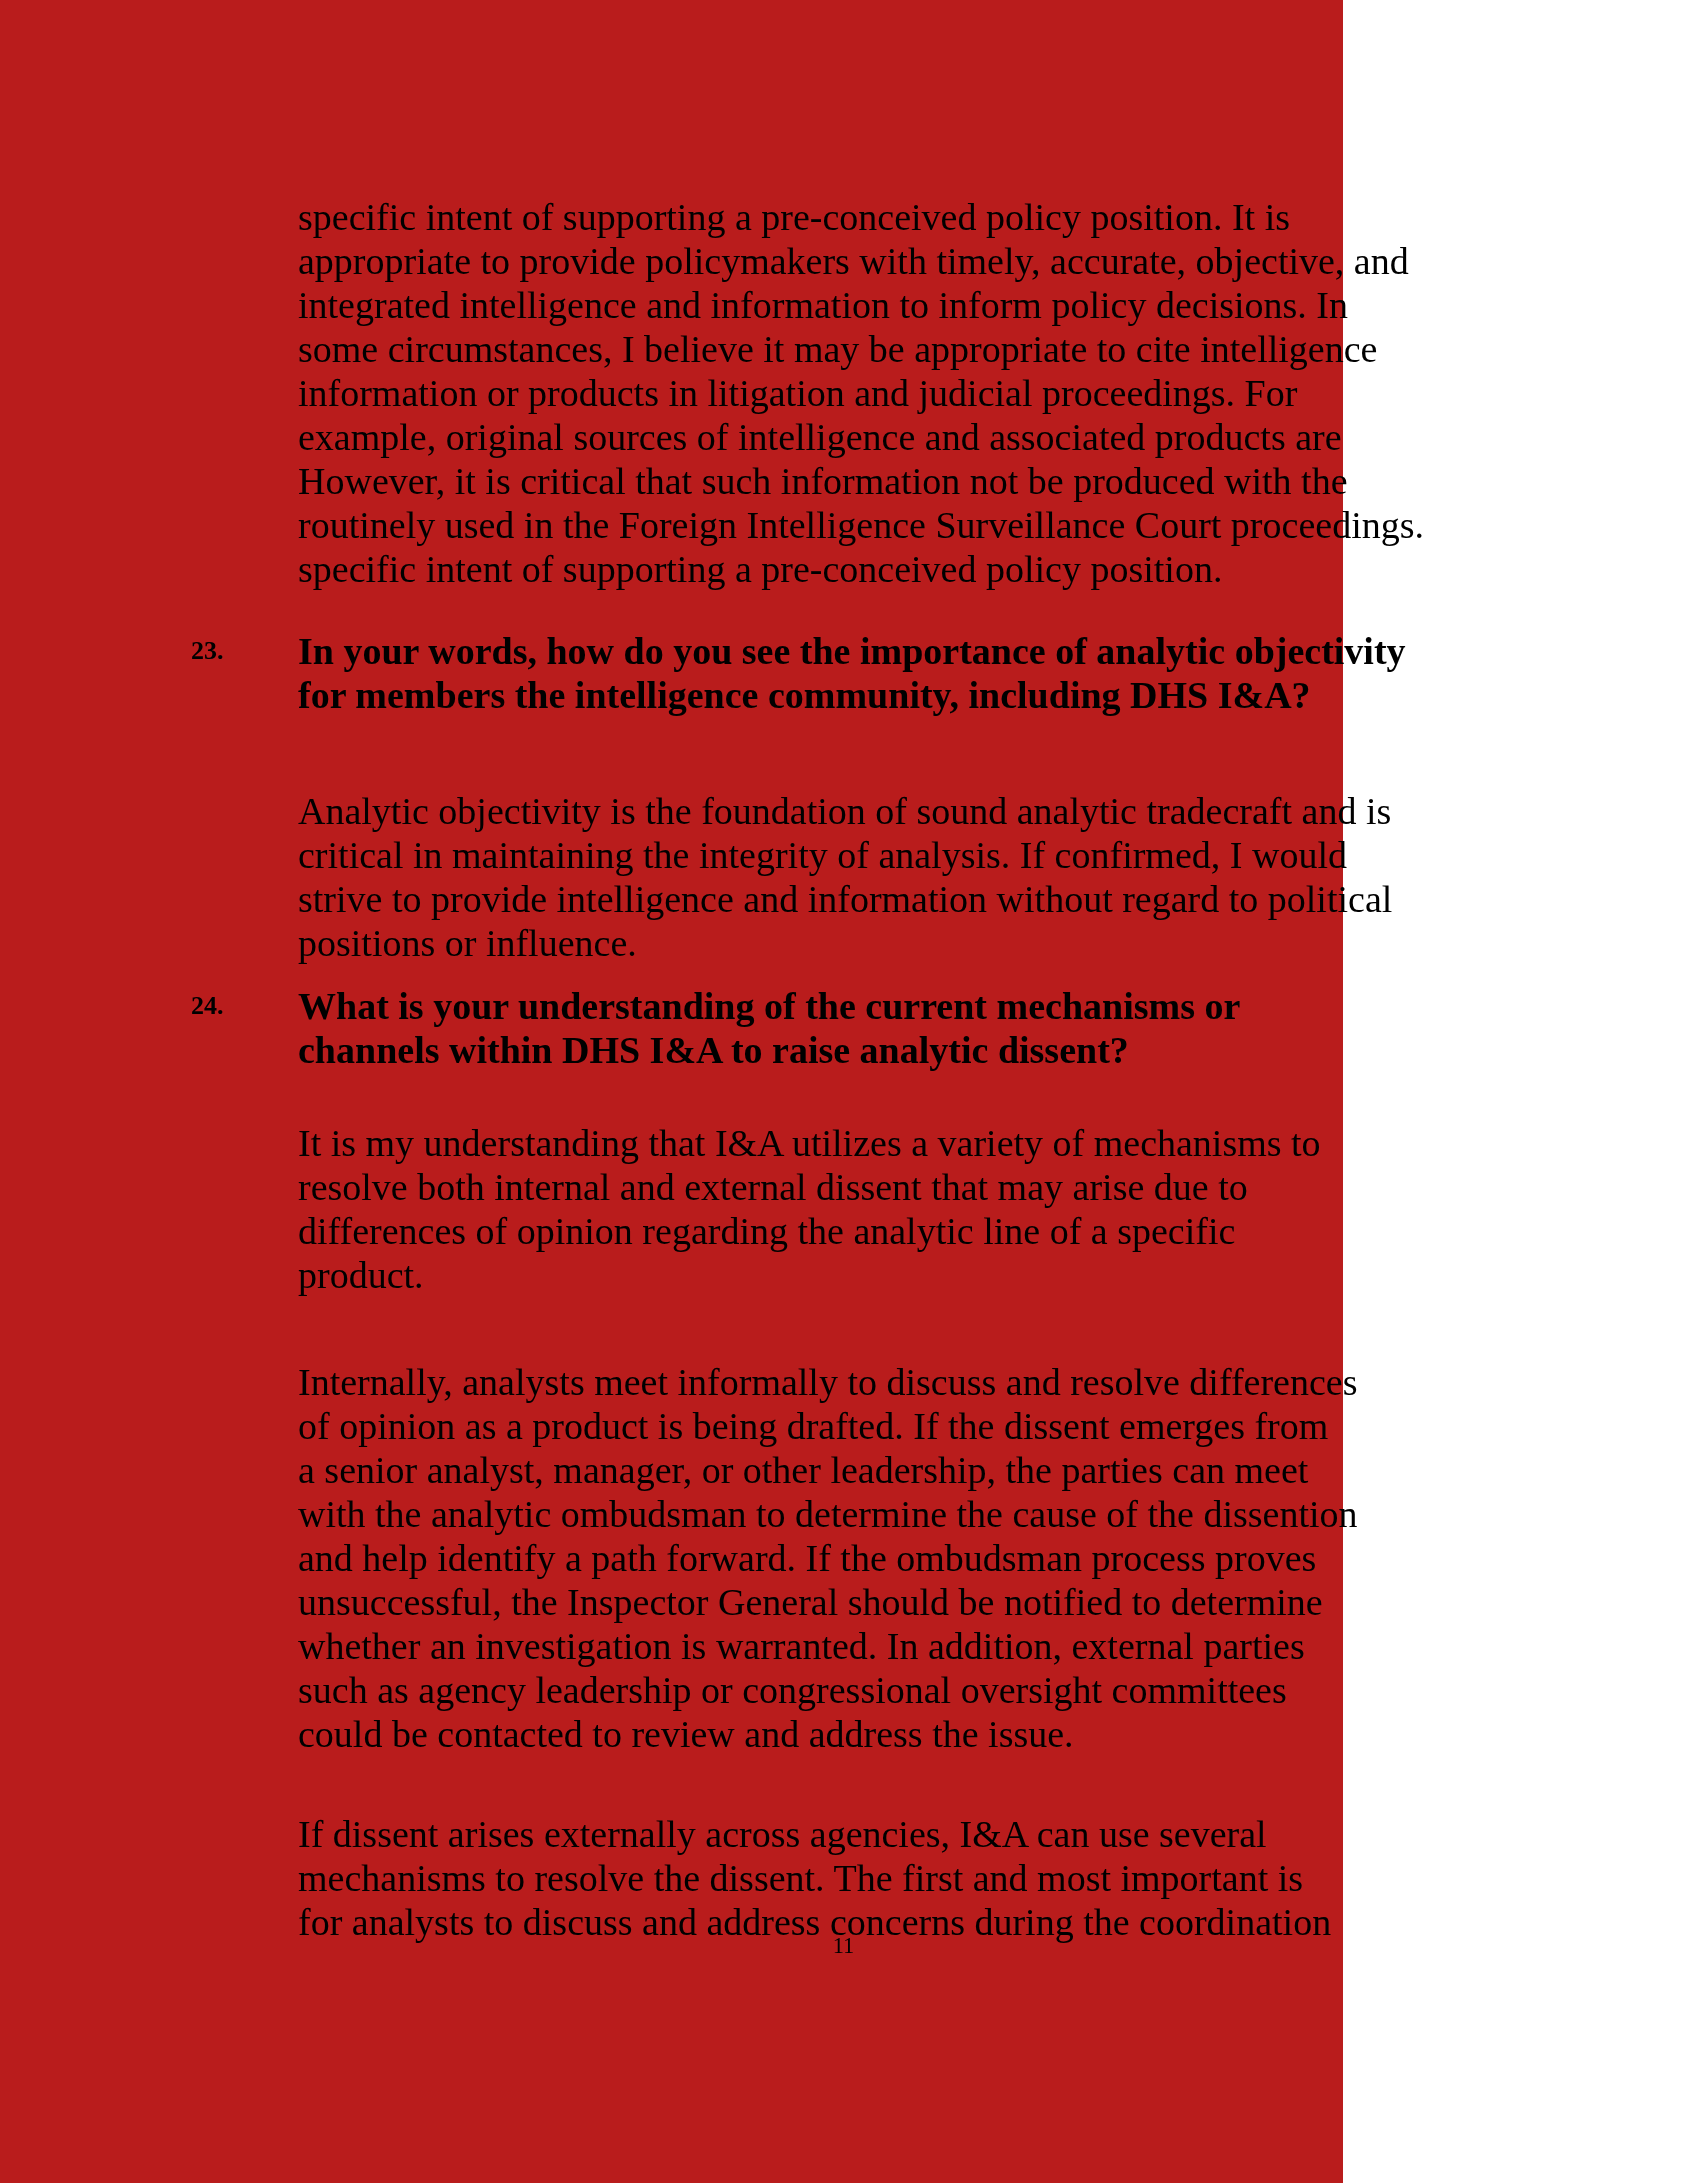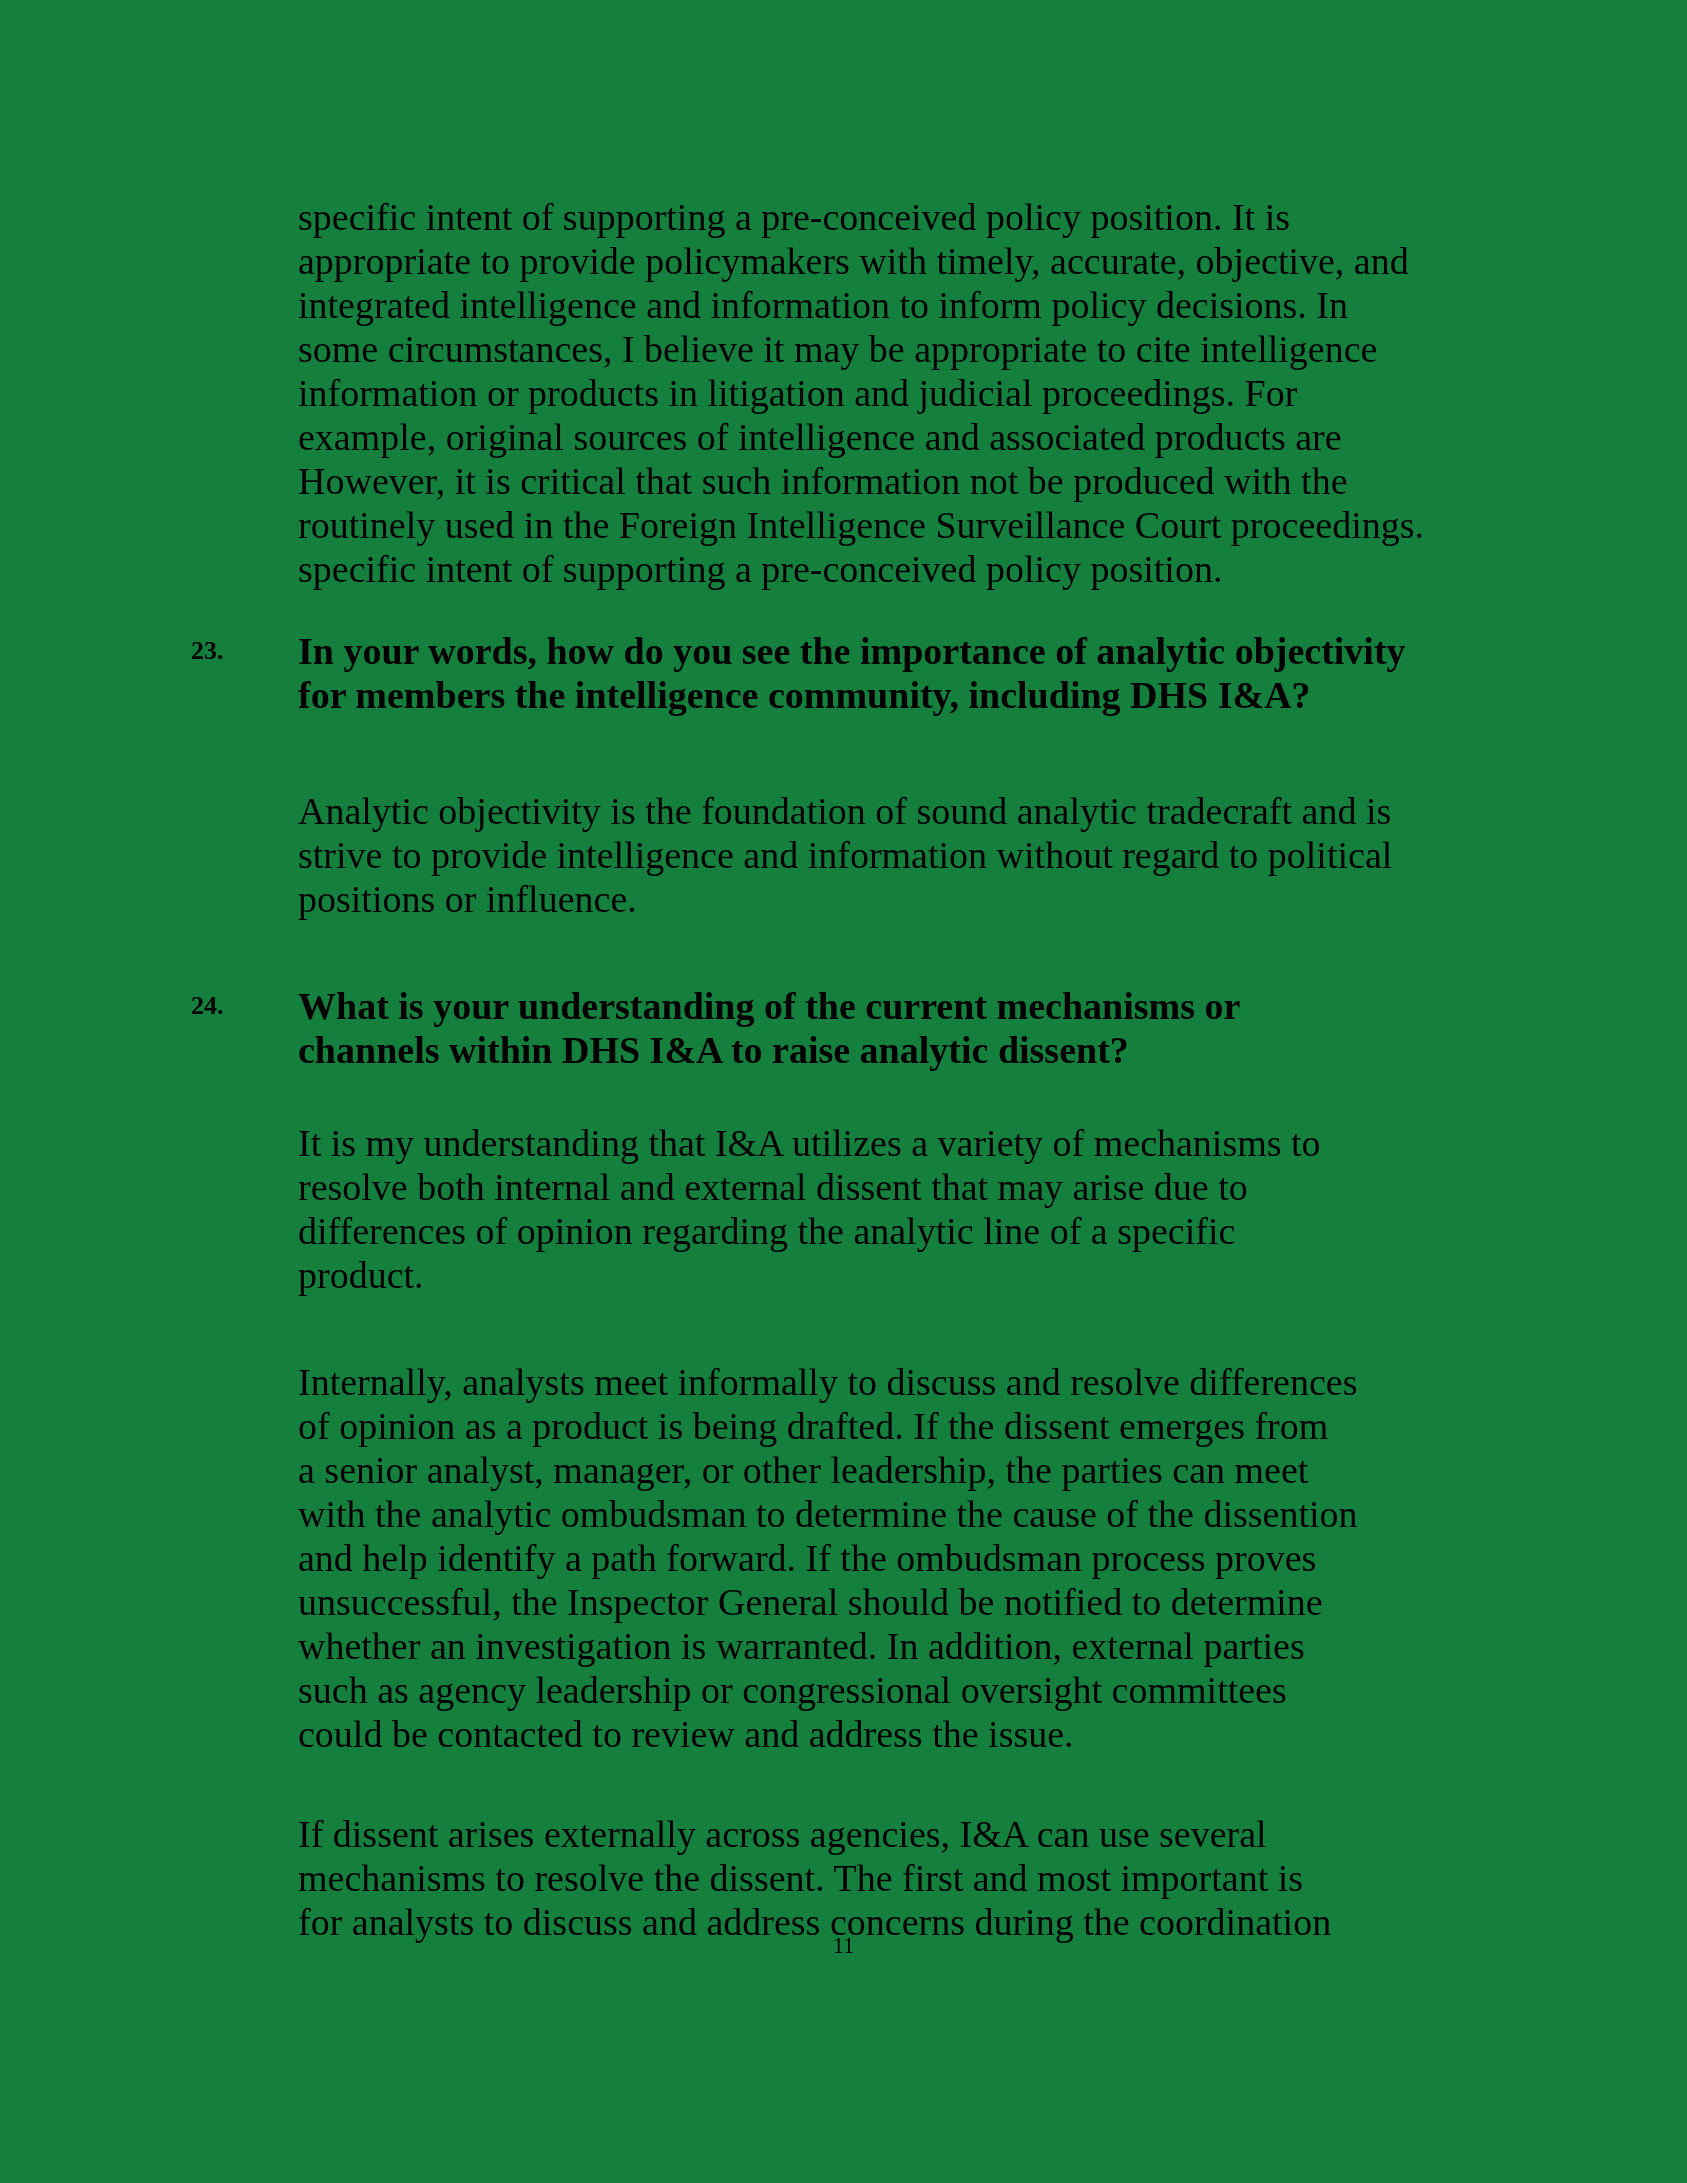"specific intent of supporting a" .page { background: #15803d -> #b91c1c; width: 1687px -> 1343px }
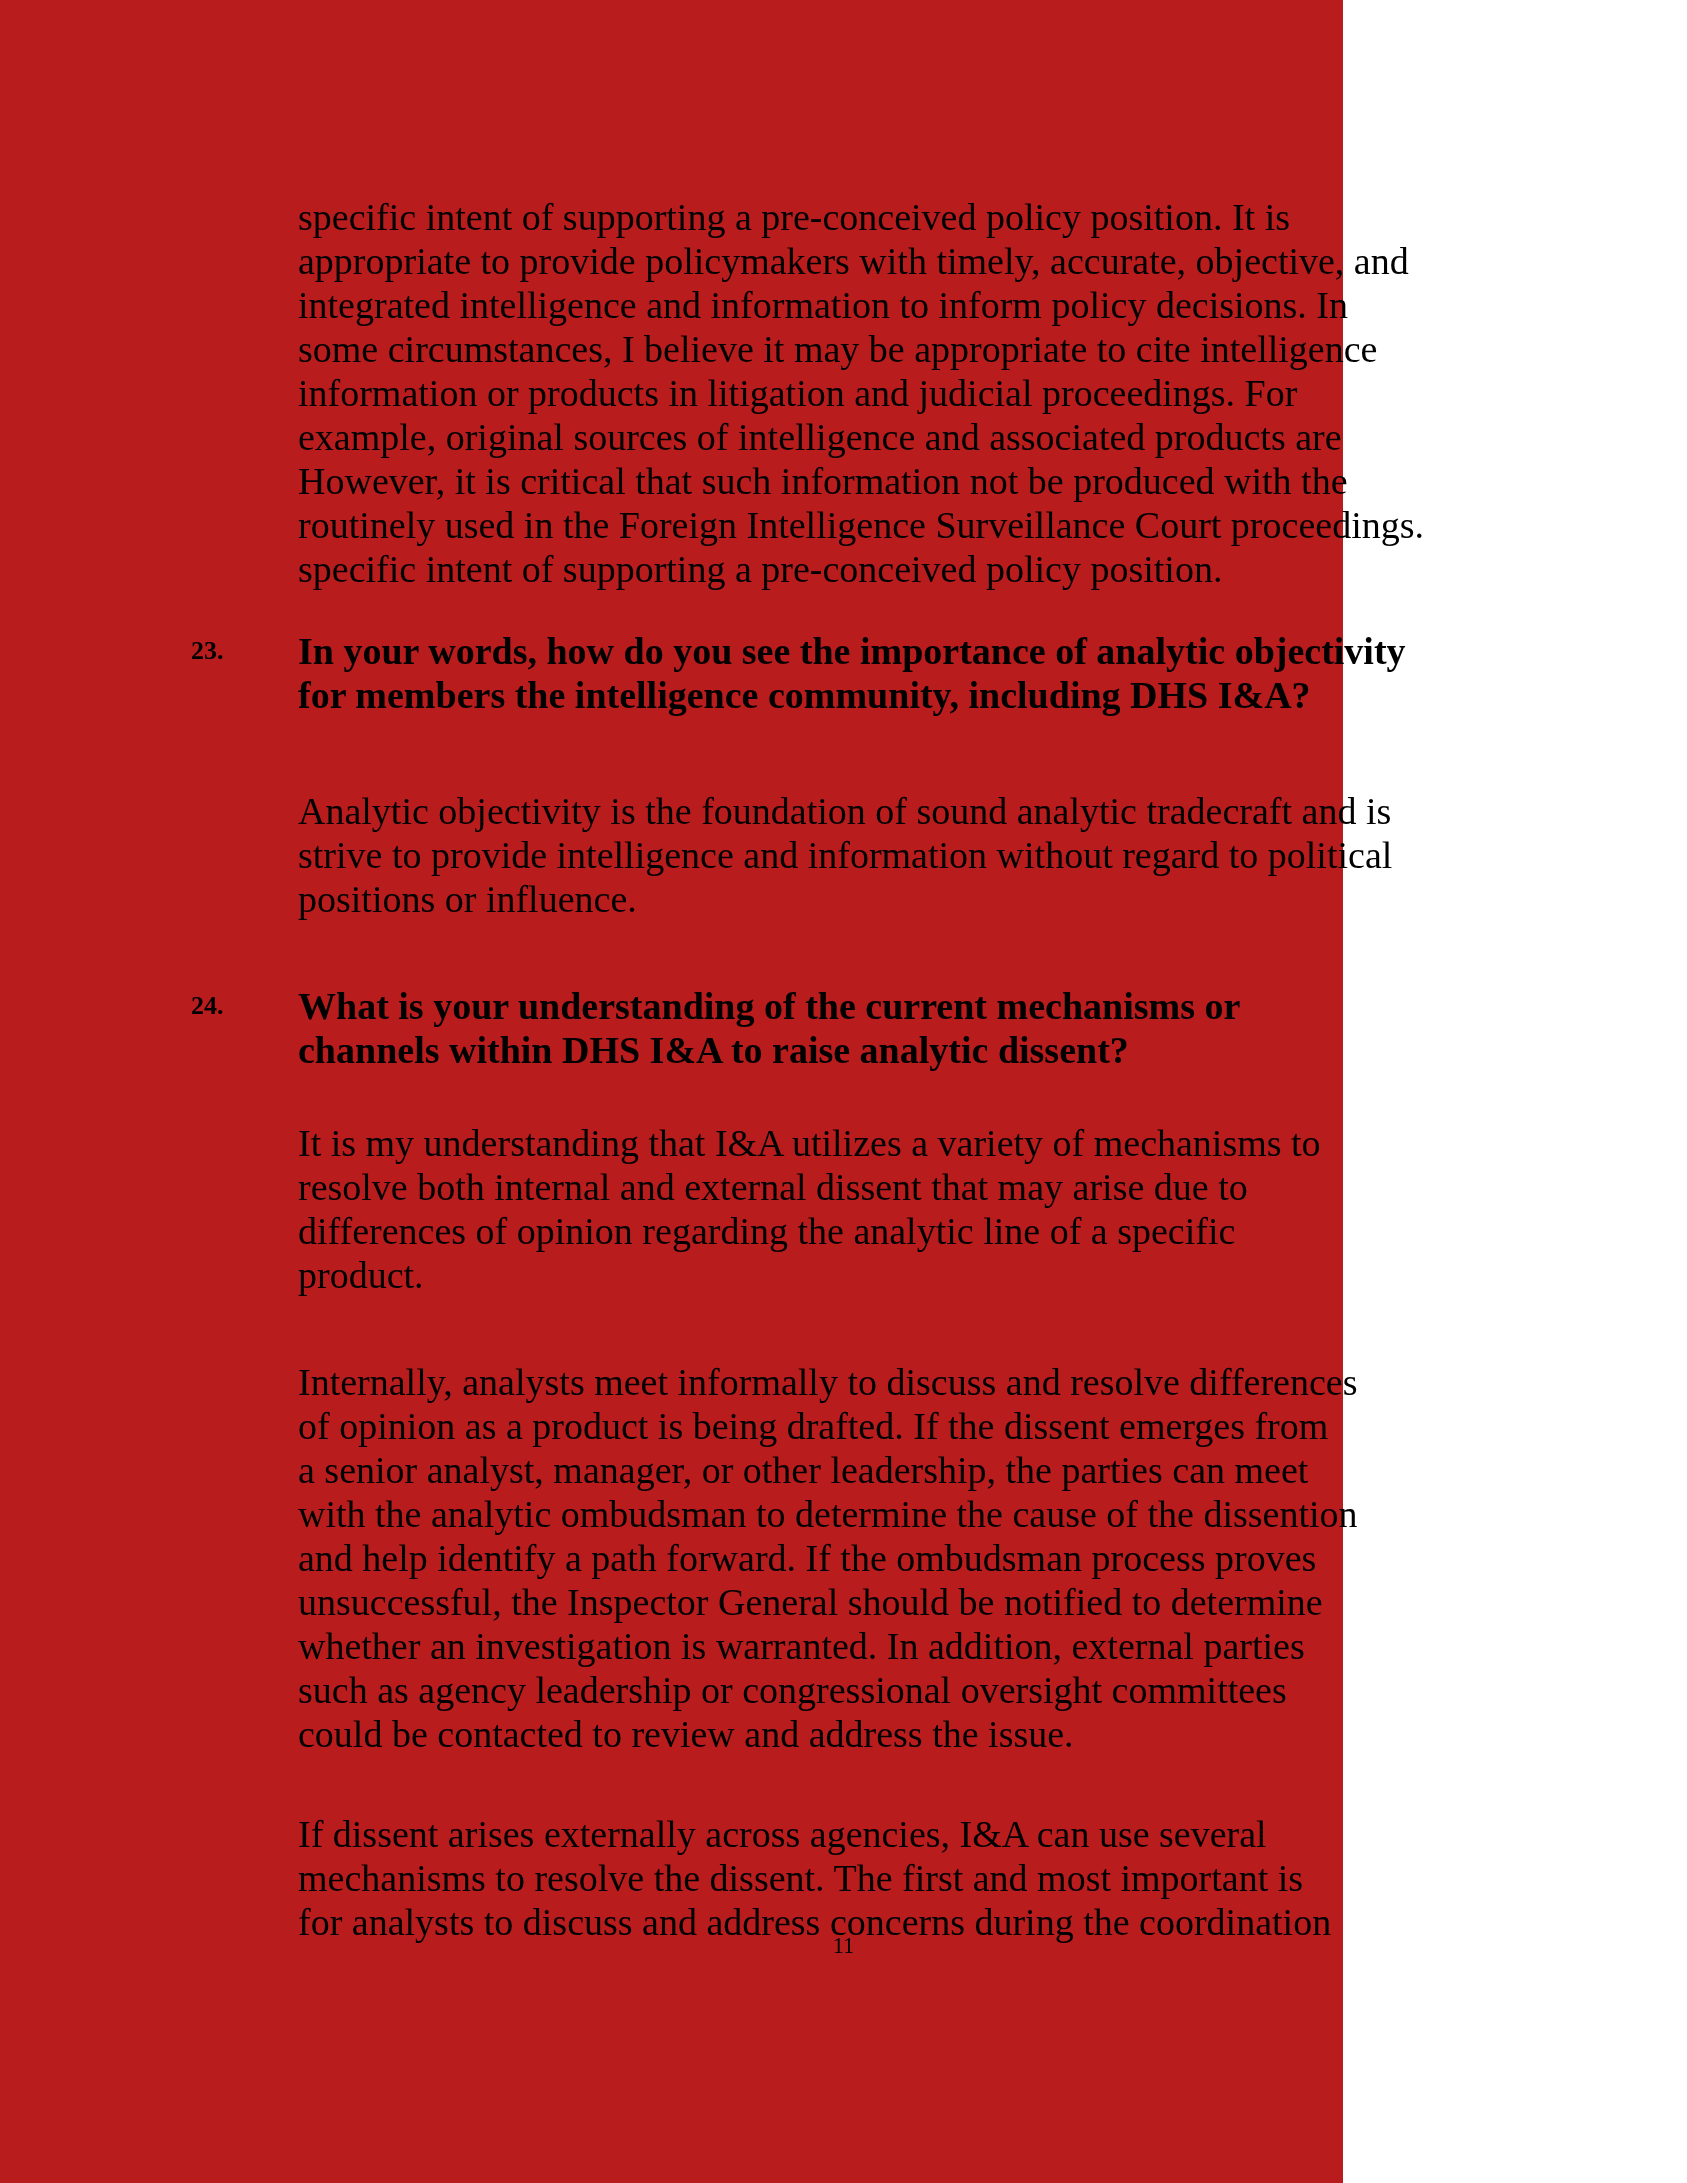"critical in maintaining the integrity" span.line { html: none -> <span>critical in maintaining the integrity of analysis. If confirmed, I would</span> }
